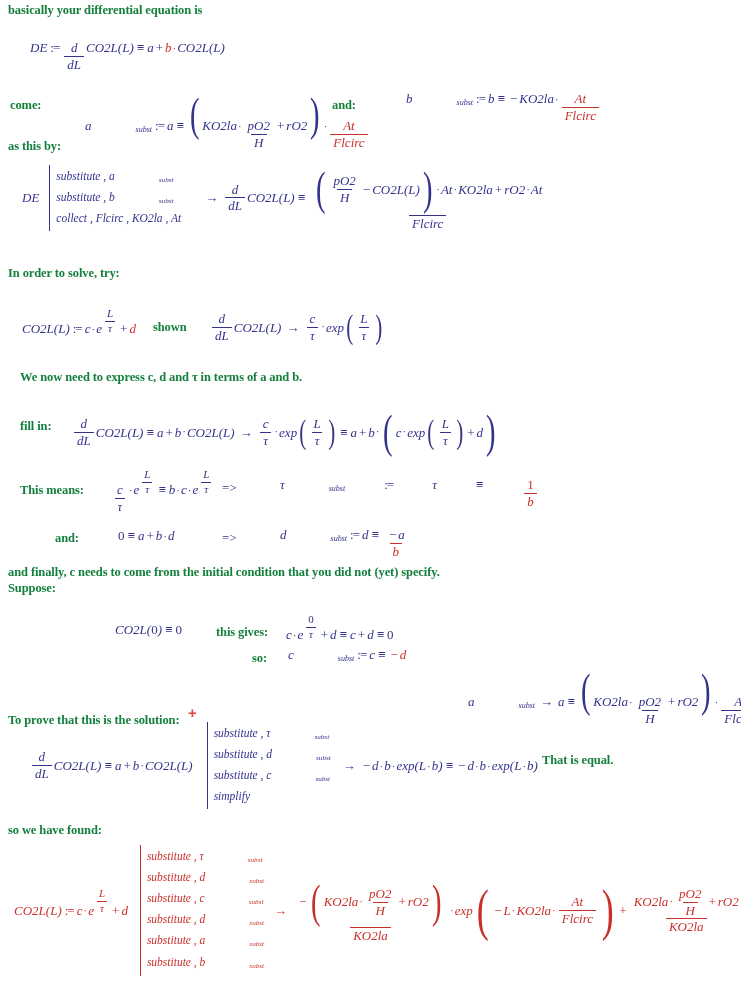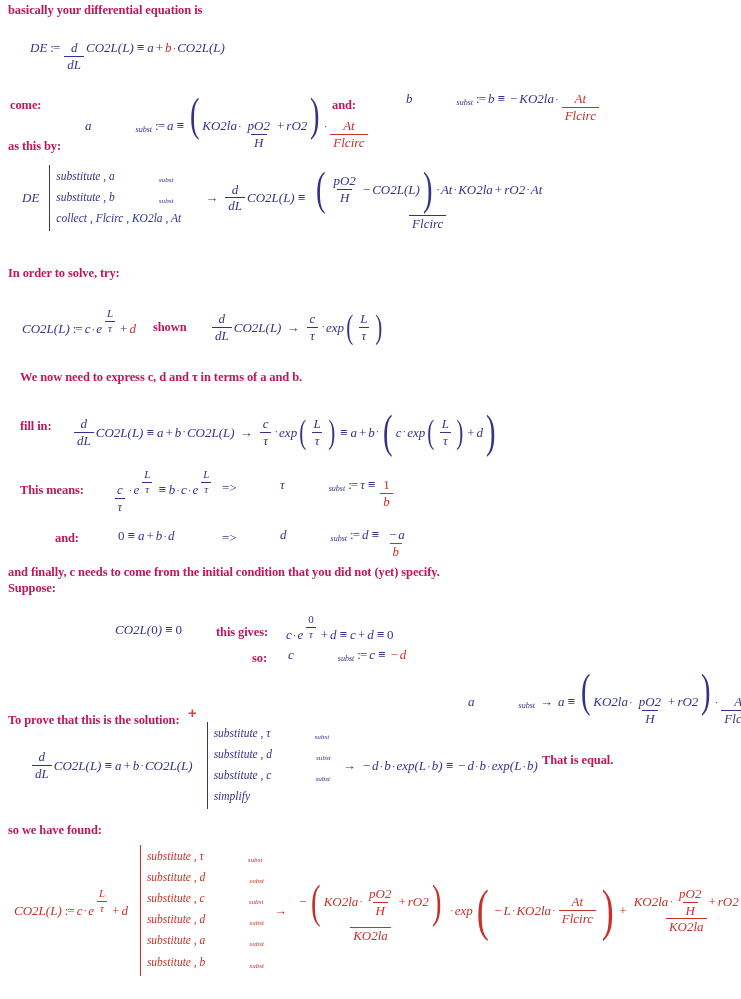"basically your differential equation is" .prose { color: #be185d -> #15803d }
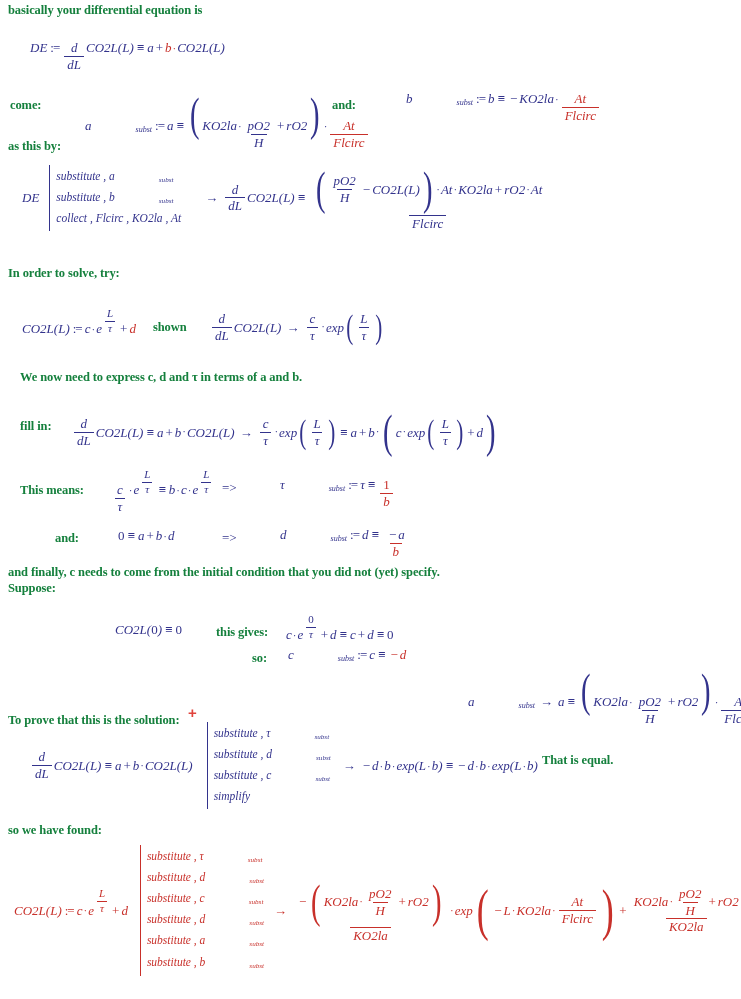"τ subst" div.math { gap: none -> 36px }
